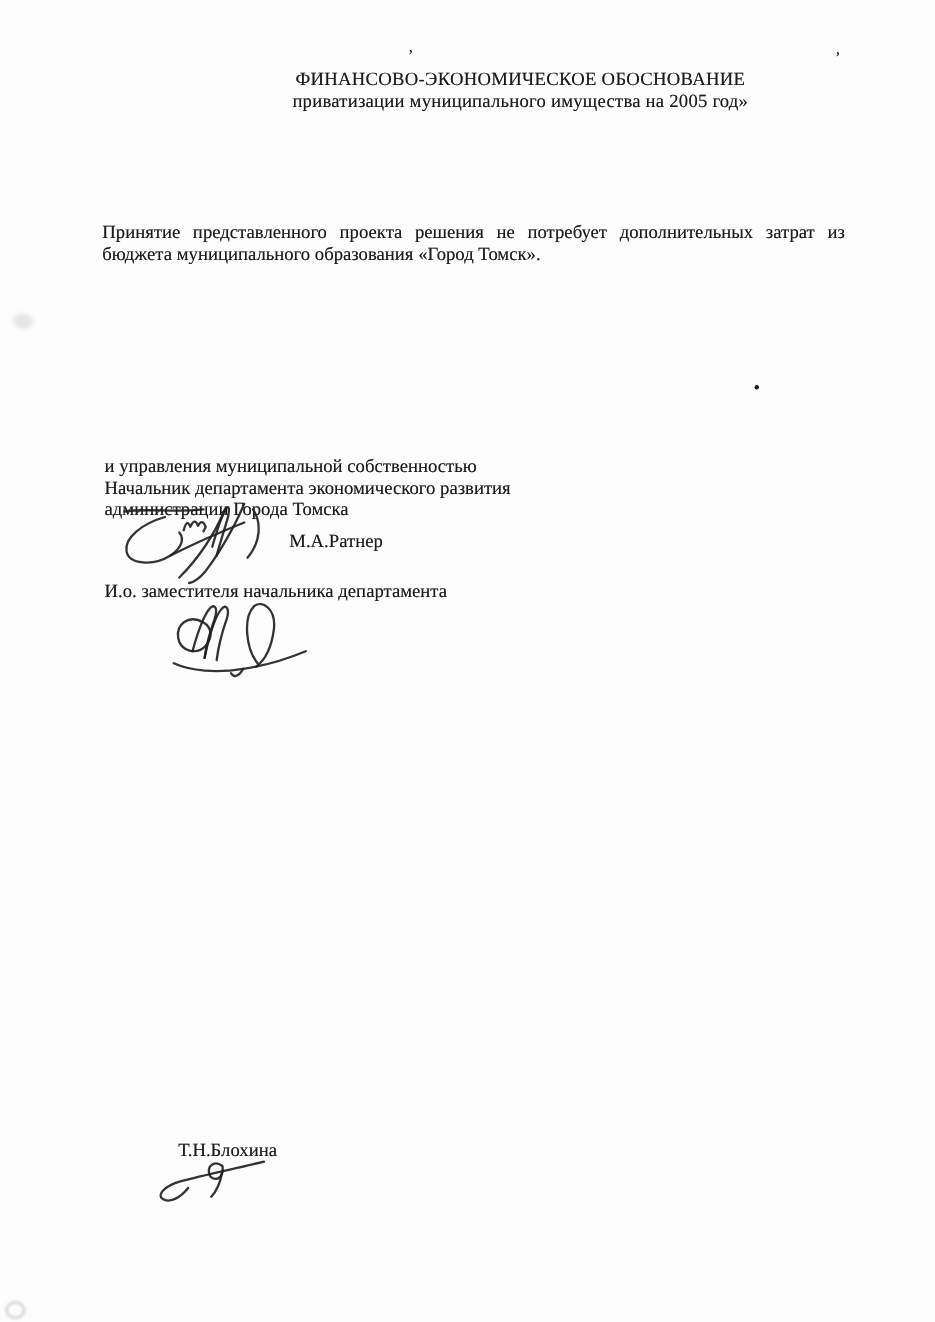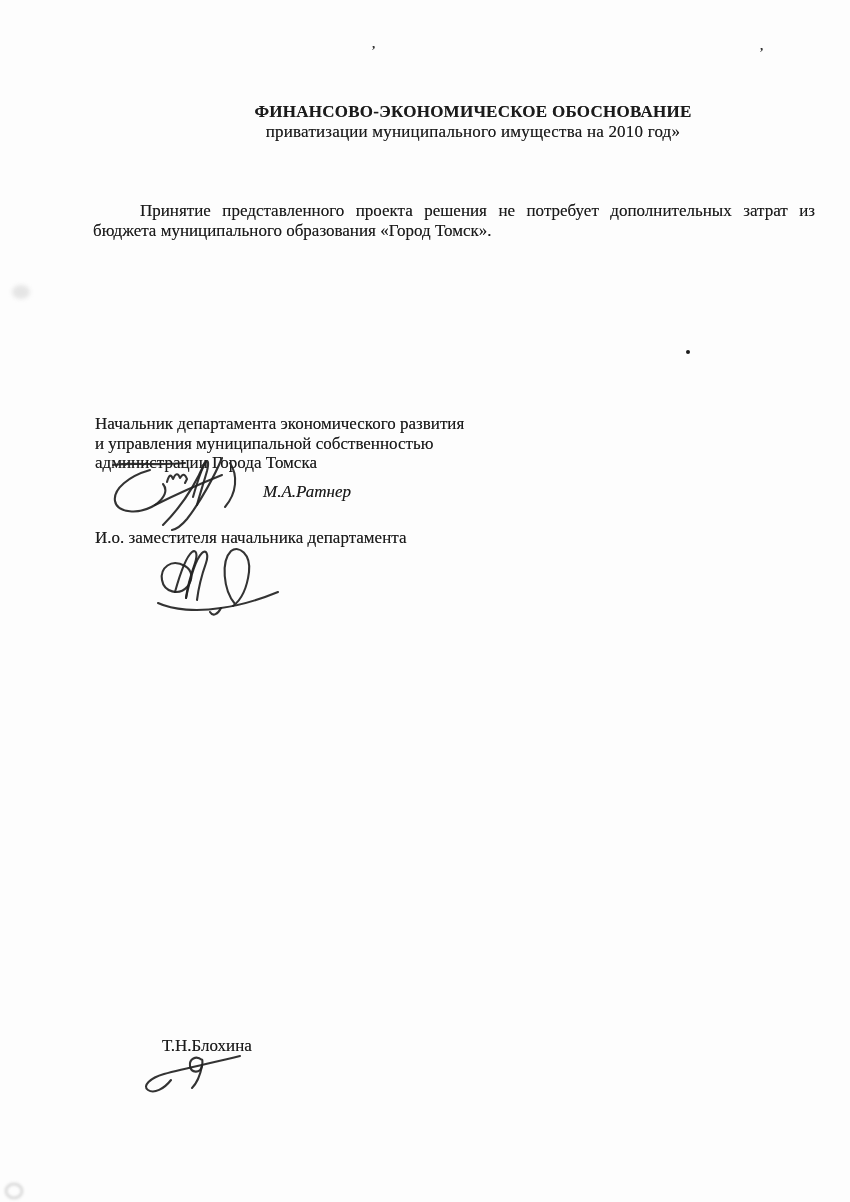"ФИНАНСОВО-ЭКОНОМИЧЕСКОЕ ОБОСНОВАНИЕ" .doc-title { font-weight: bold -> normal; margin-top: 40px -> none }
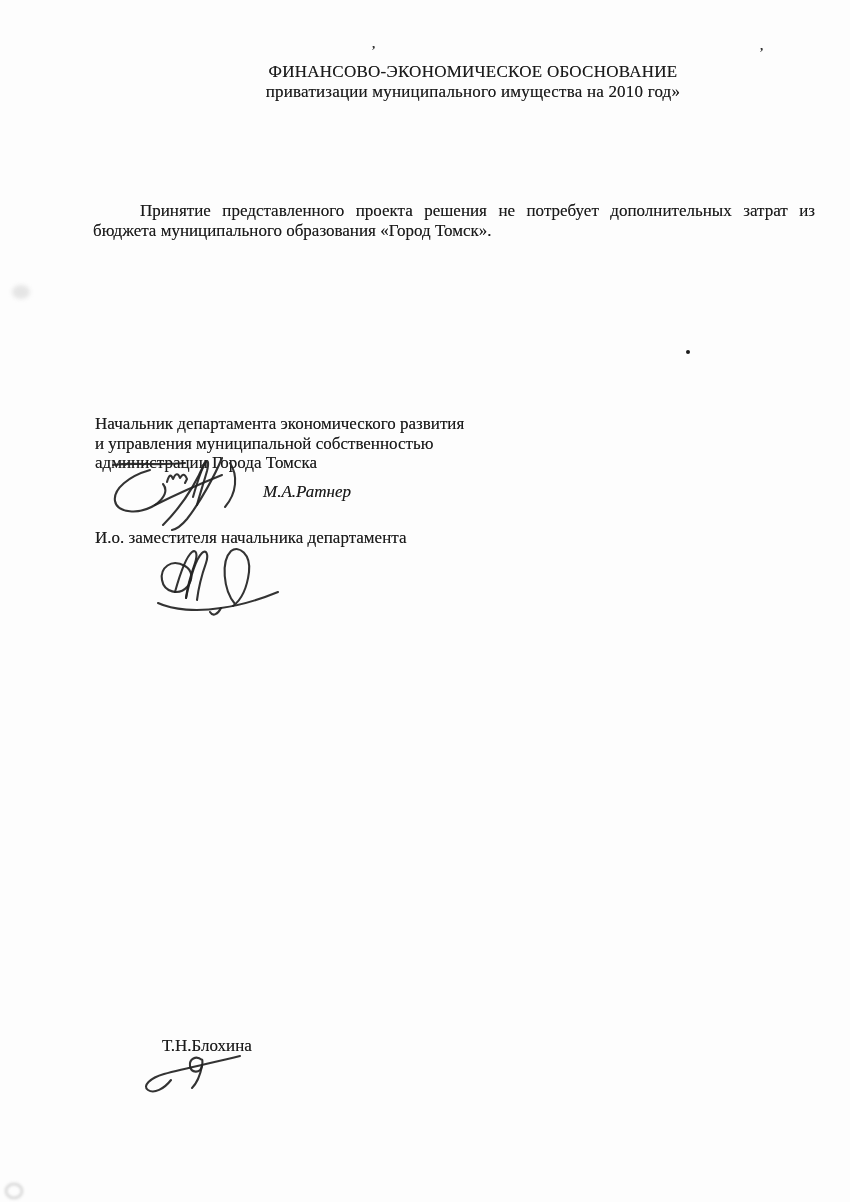"приватизации муниципального имущества на" div.doc-subtitle-line { text: 2010 -> 2005 }
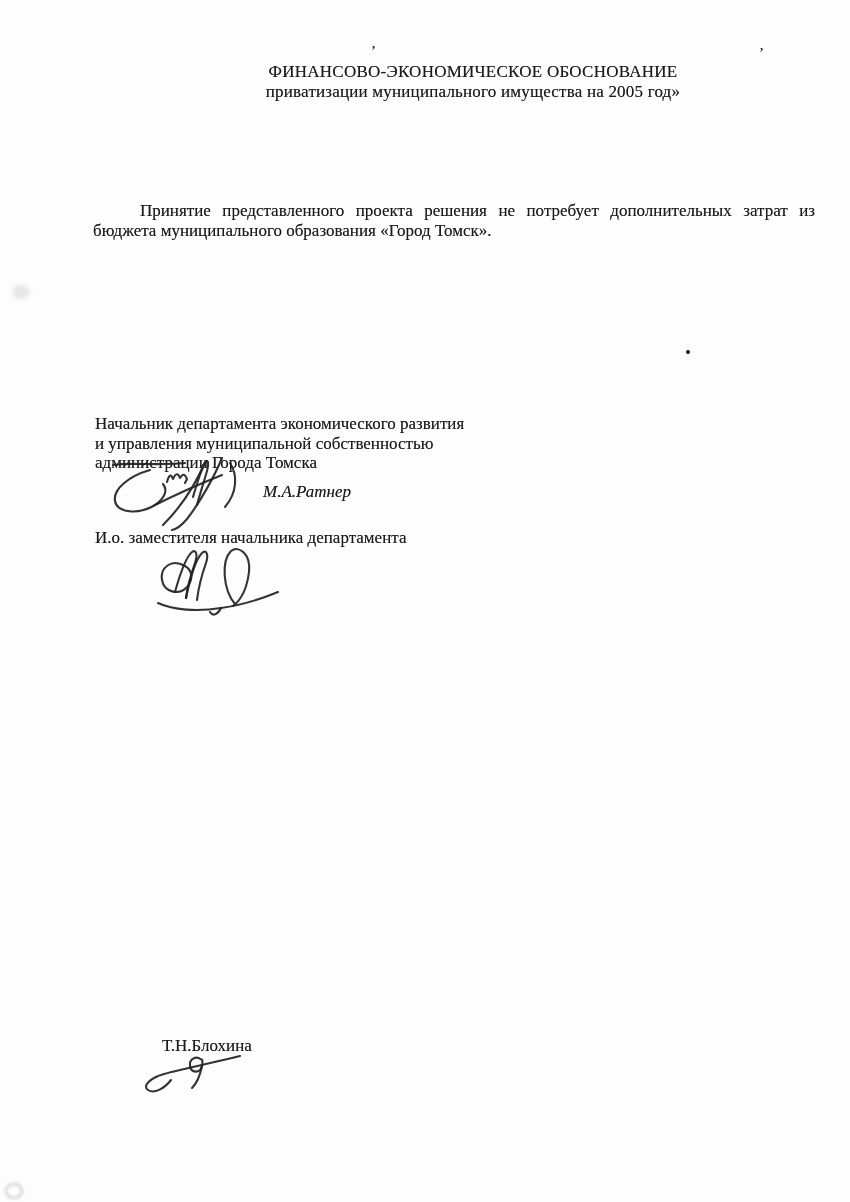"Принятие представленного проекта решения" .par-line-justified { margin-left: 47px -> none }
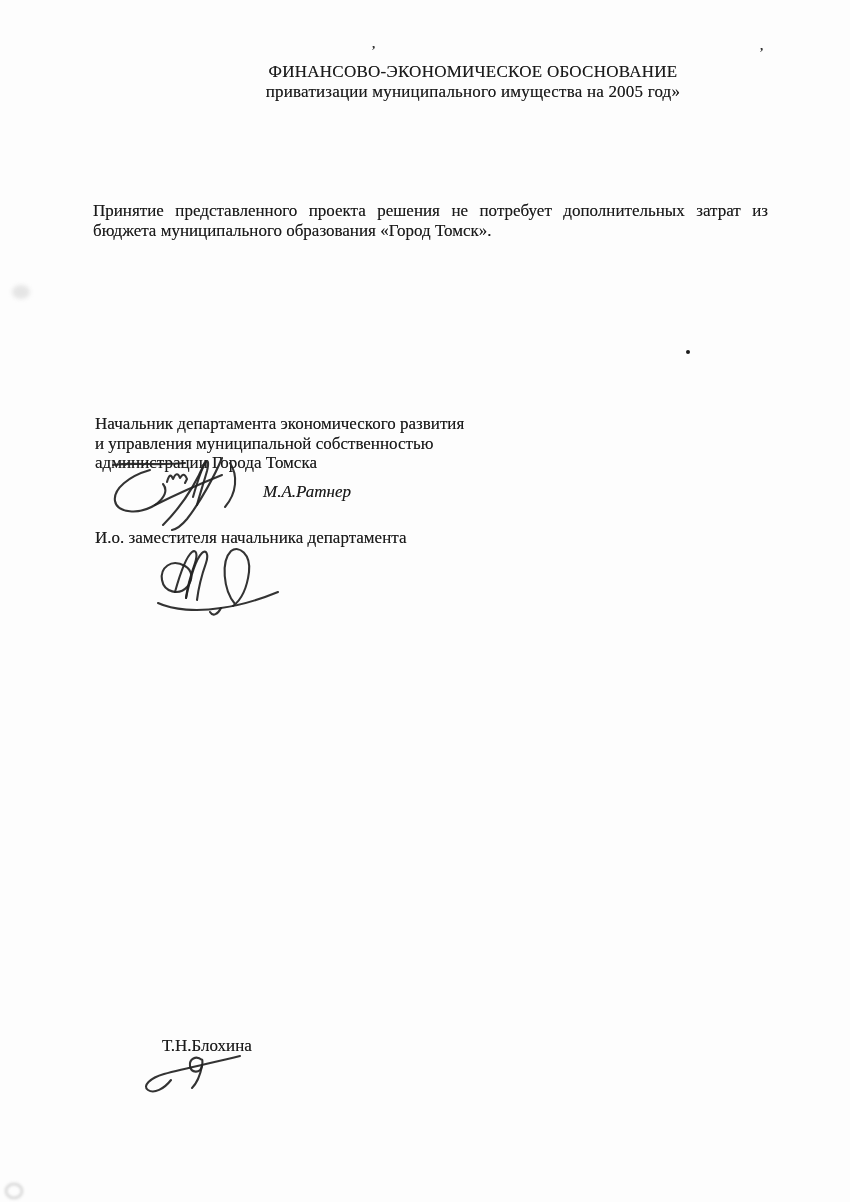"Начальник департамента экономического" div { order: before "и управления муниципальной" -> after "и управления муниципальной" }
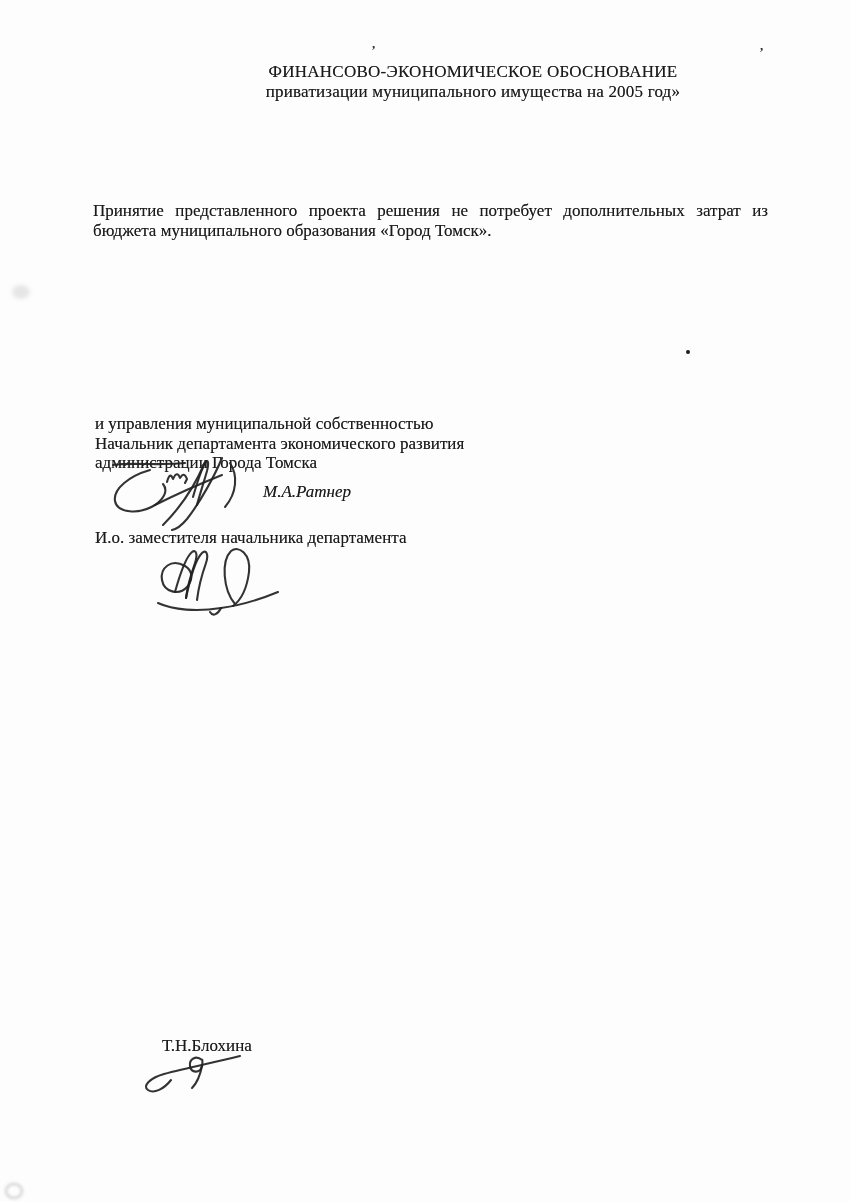"М.А.Ратнер" .sig-name-1 { font-style: italic -> none }
